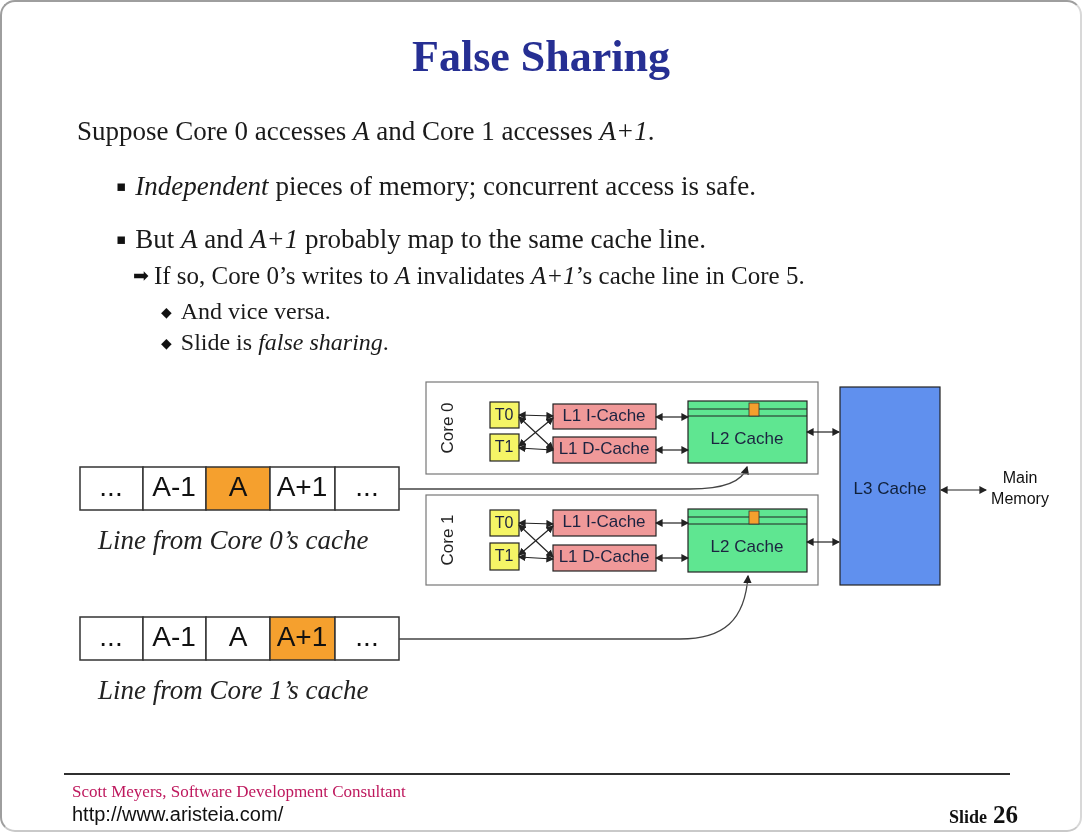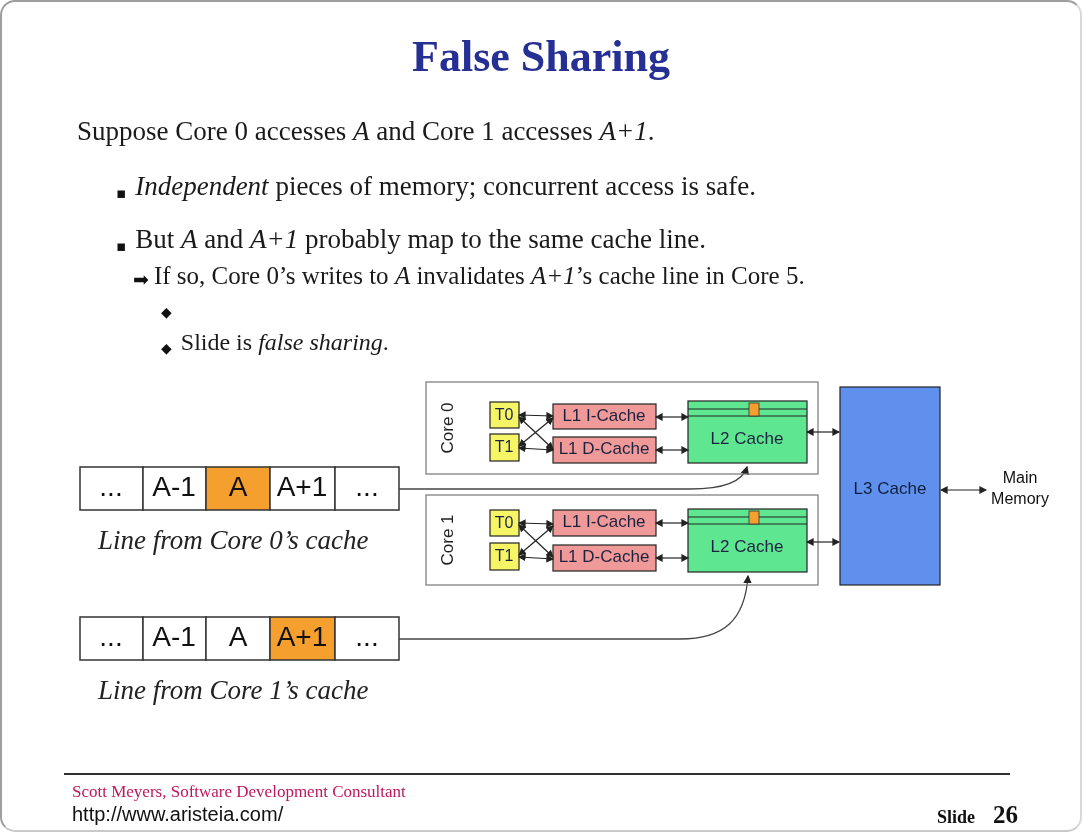"Suppose Core 0 accesses A" .line { align-items: flex-end -> flex-start }
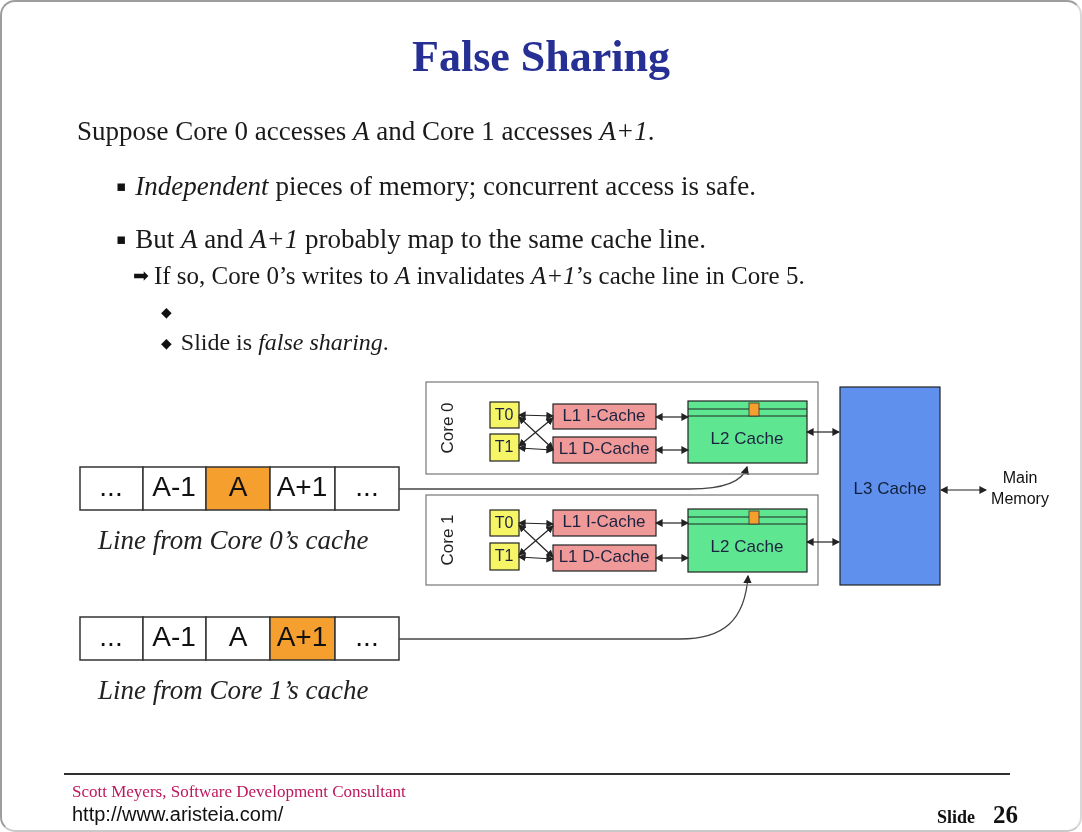"And vice versa." span { html: none -> <span>And vice versa.</span> }
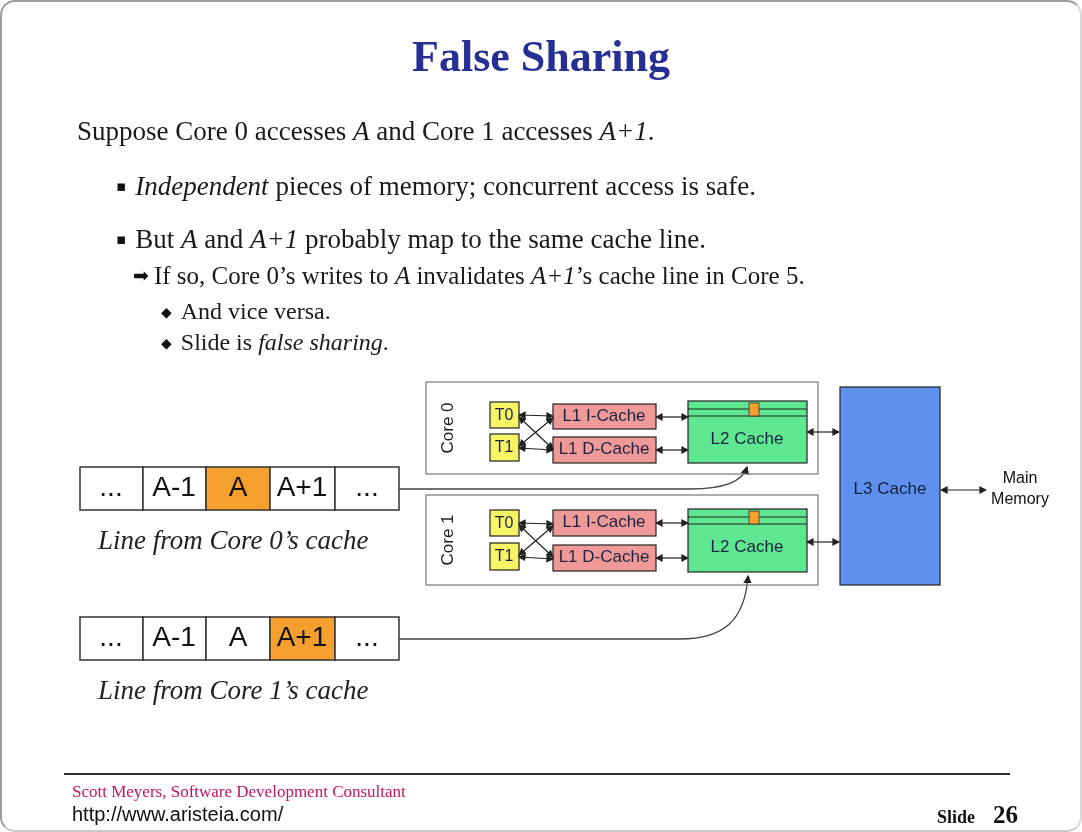"Slide" .f-slide { gap: 18px -> 6px }
